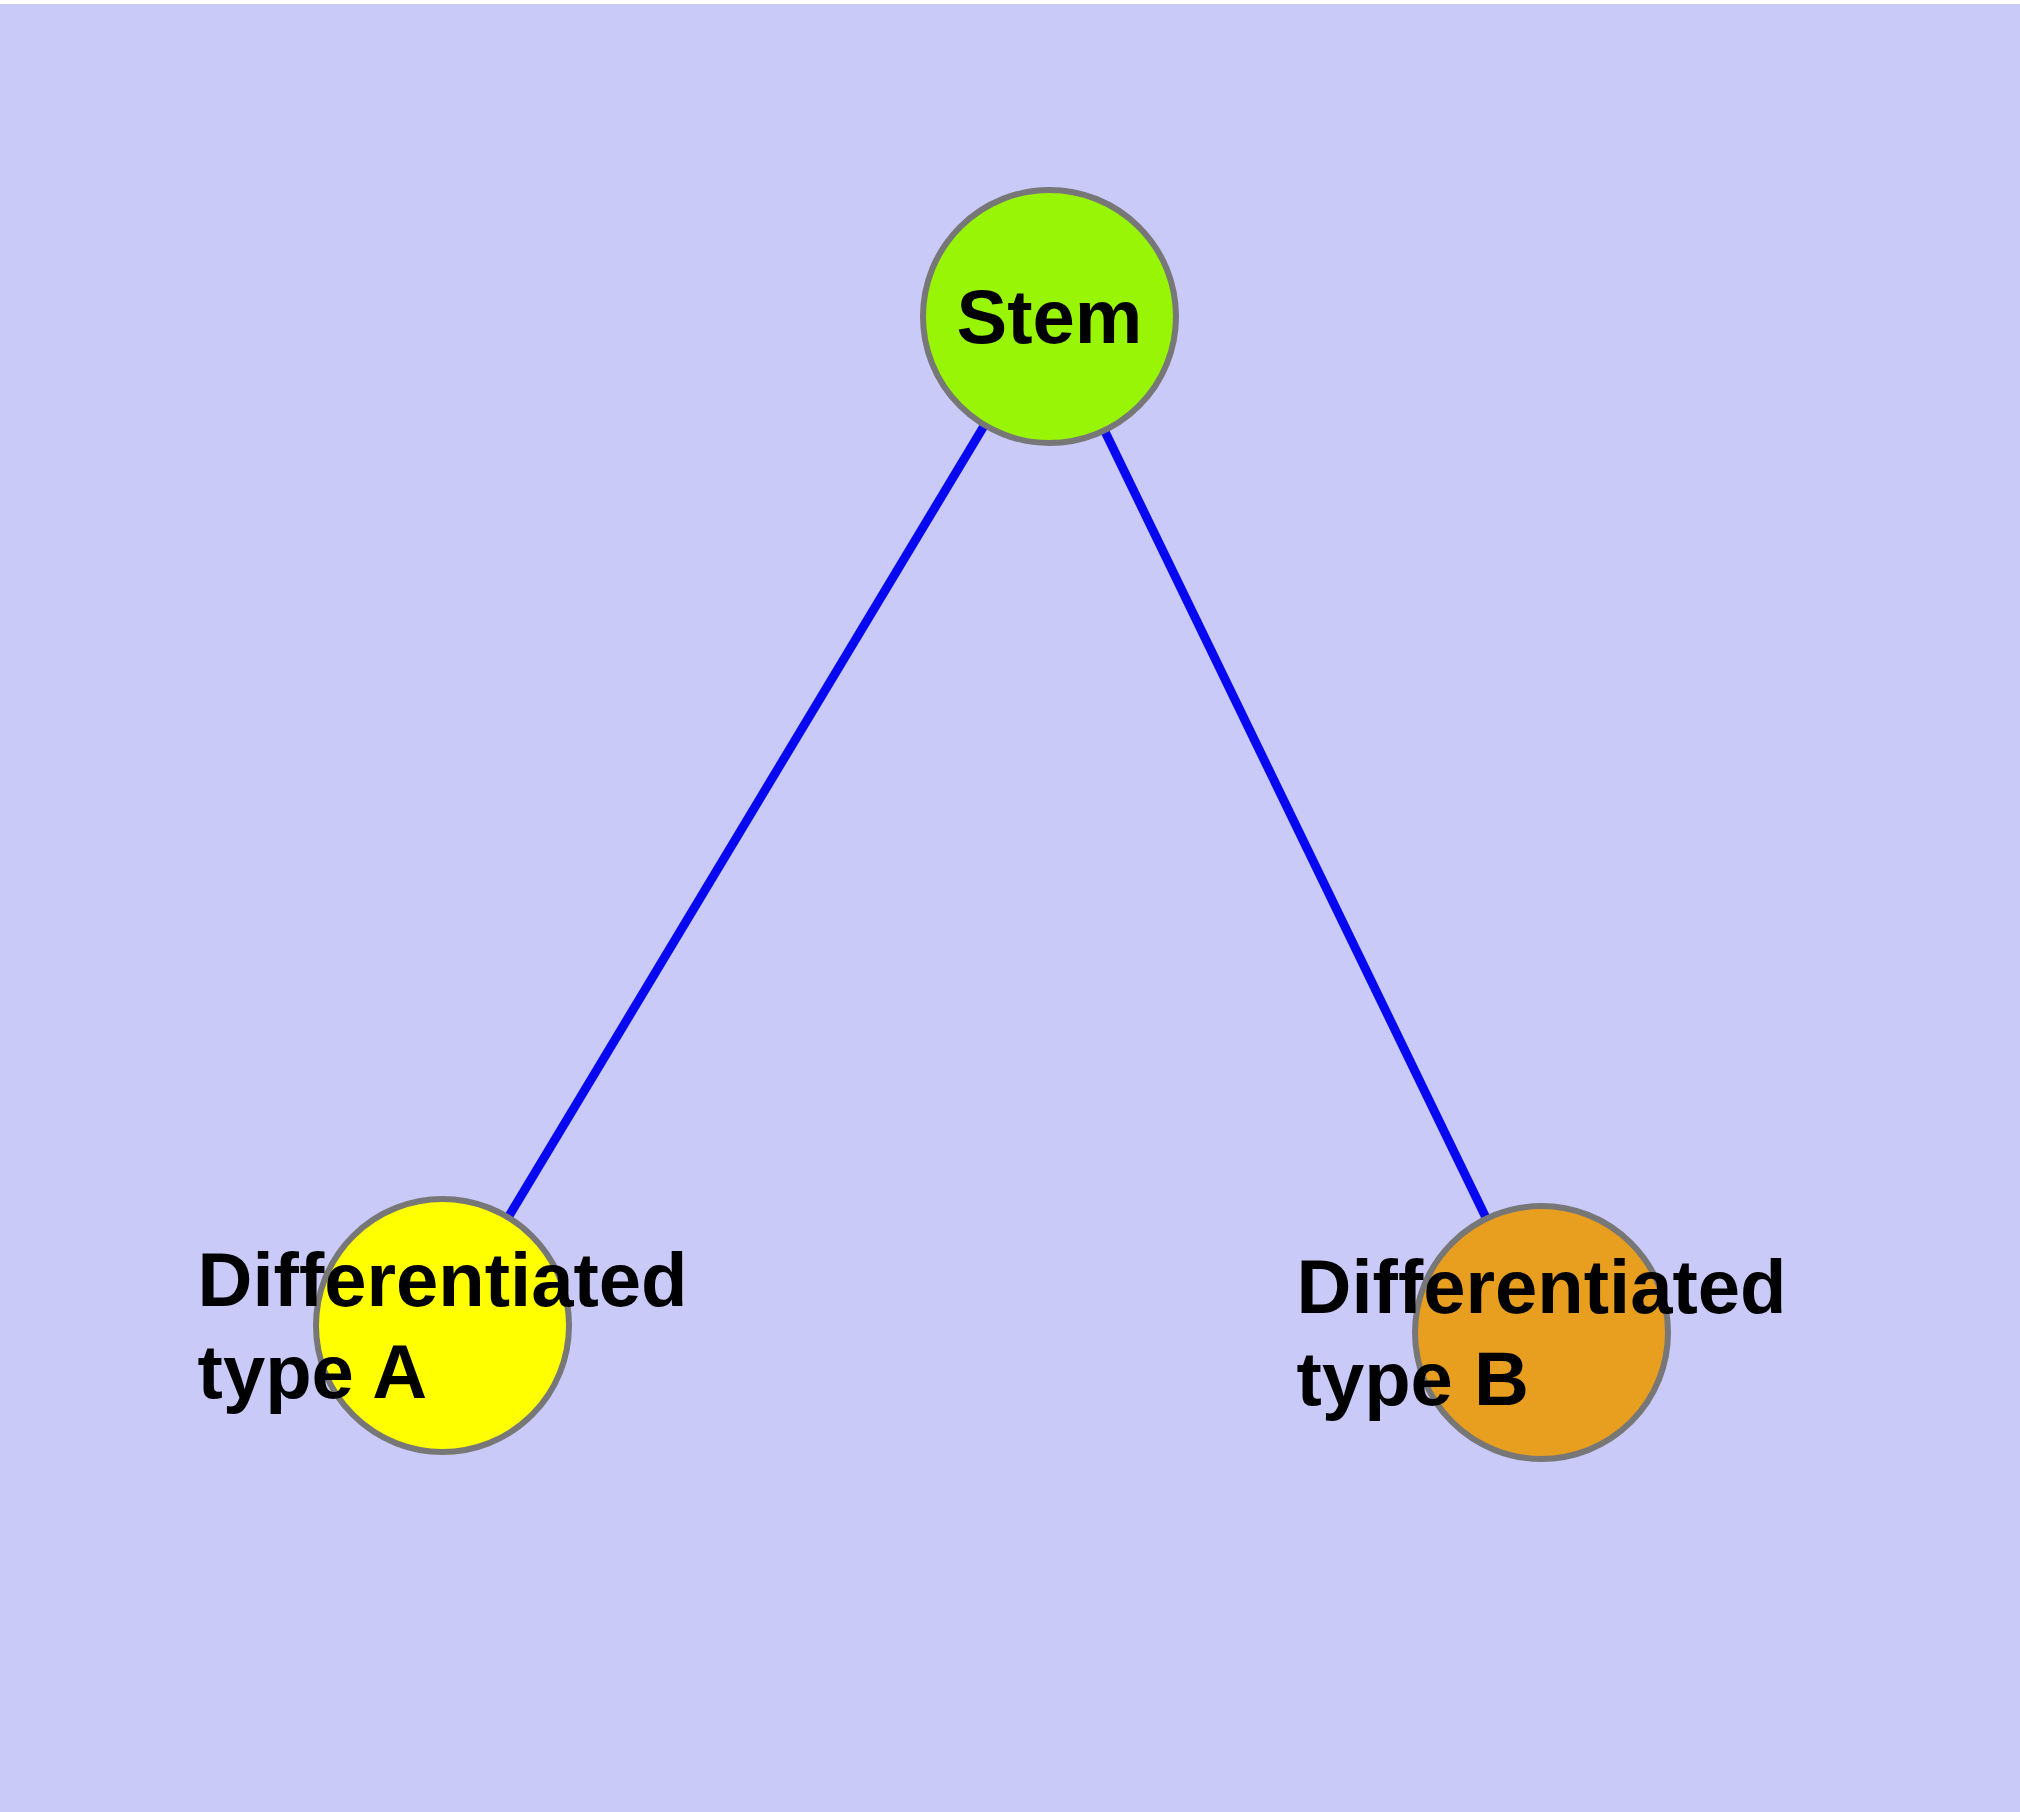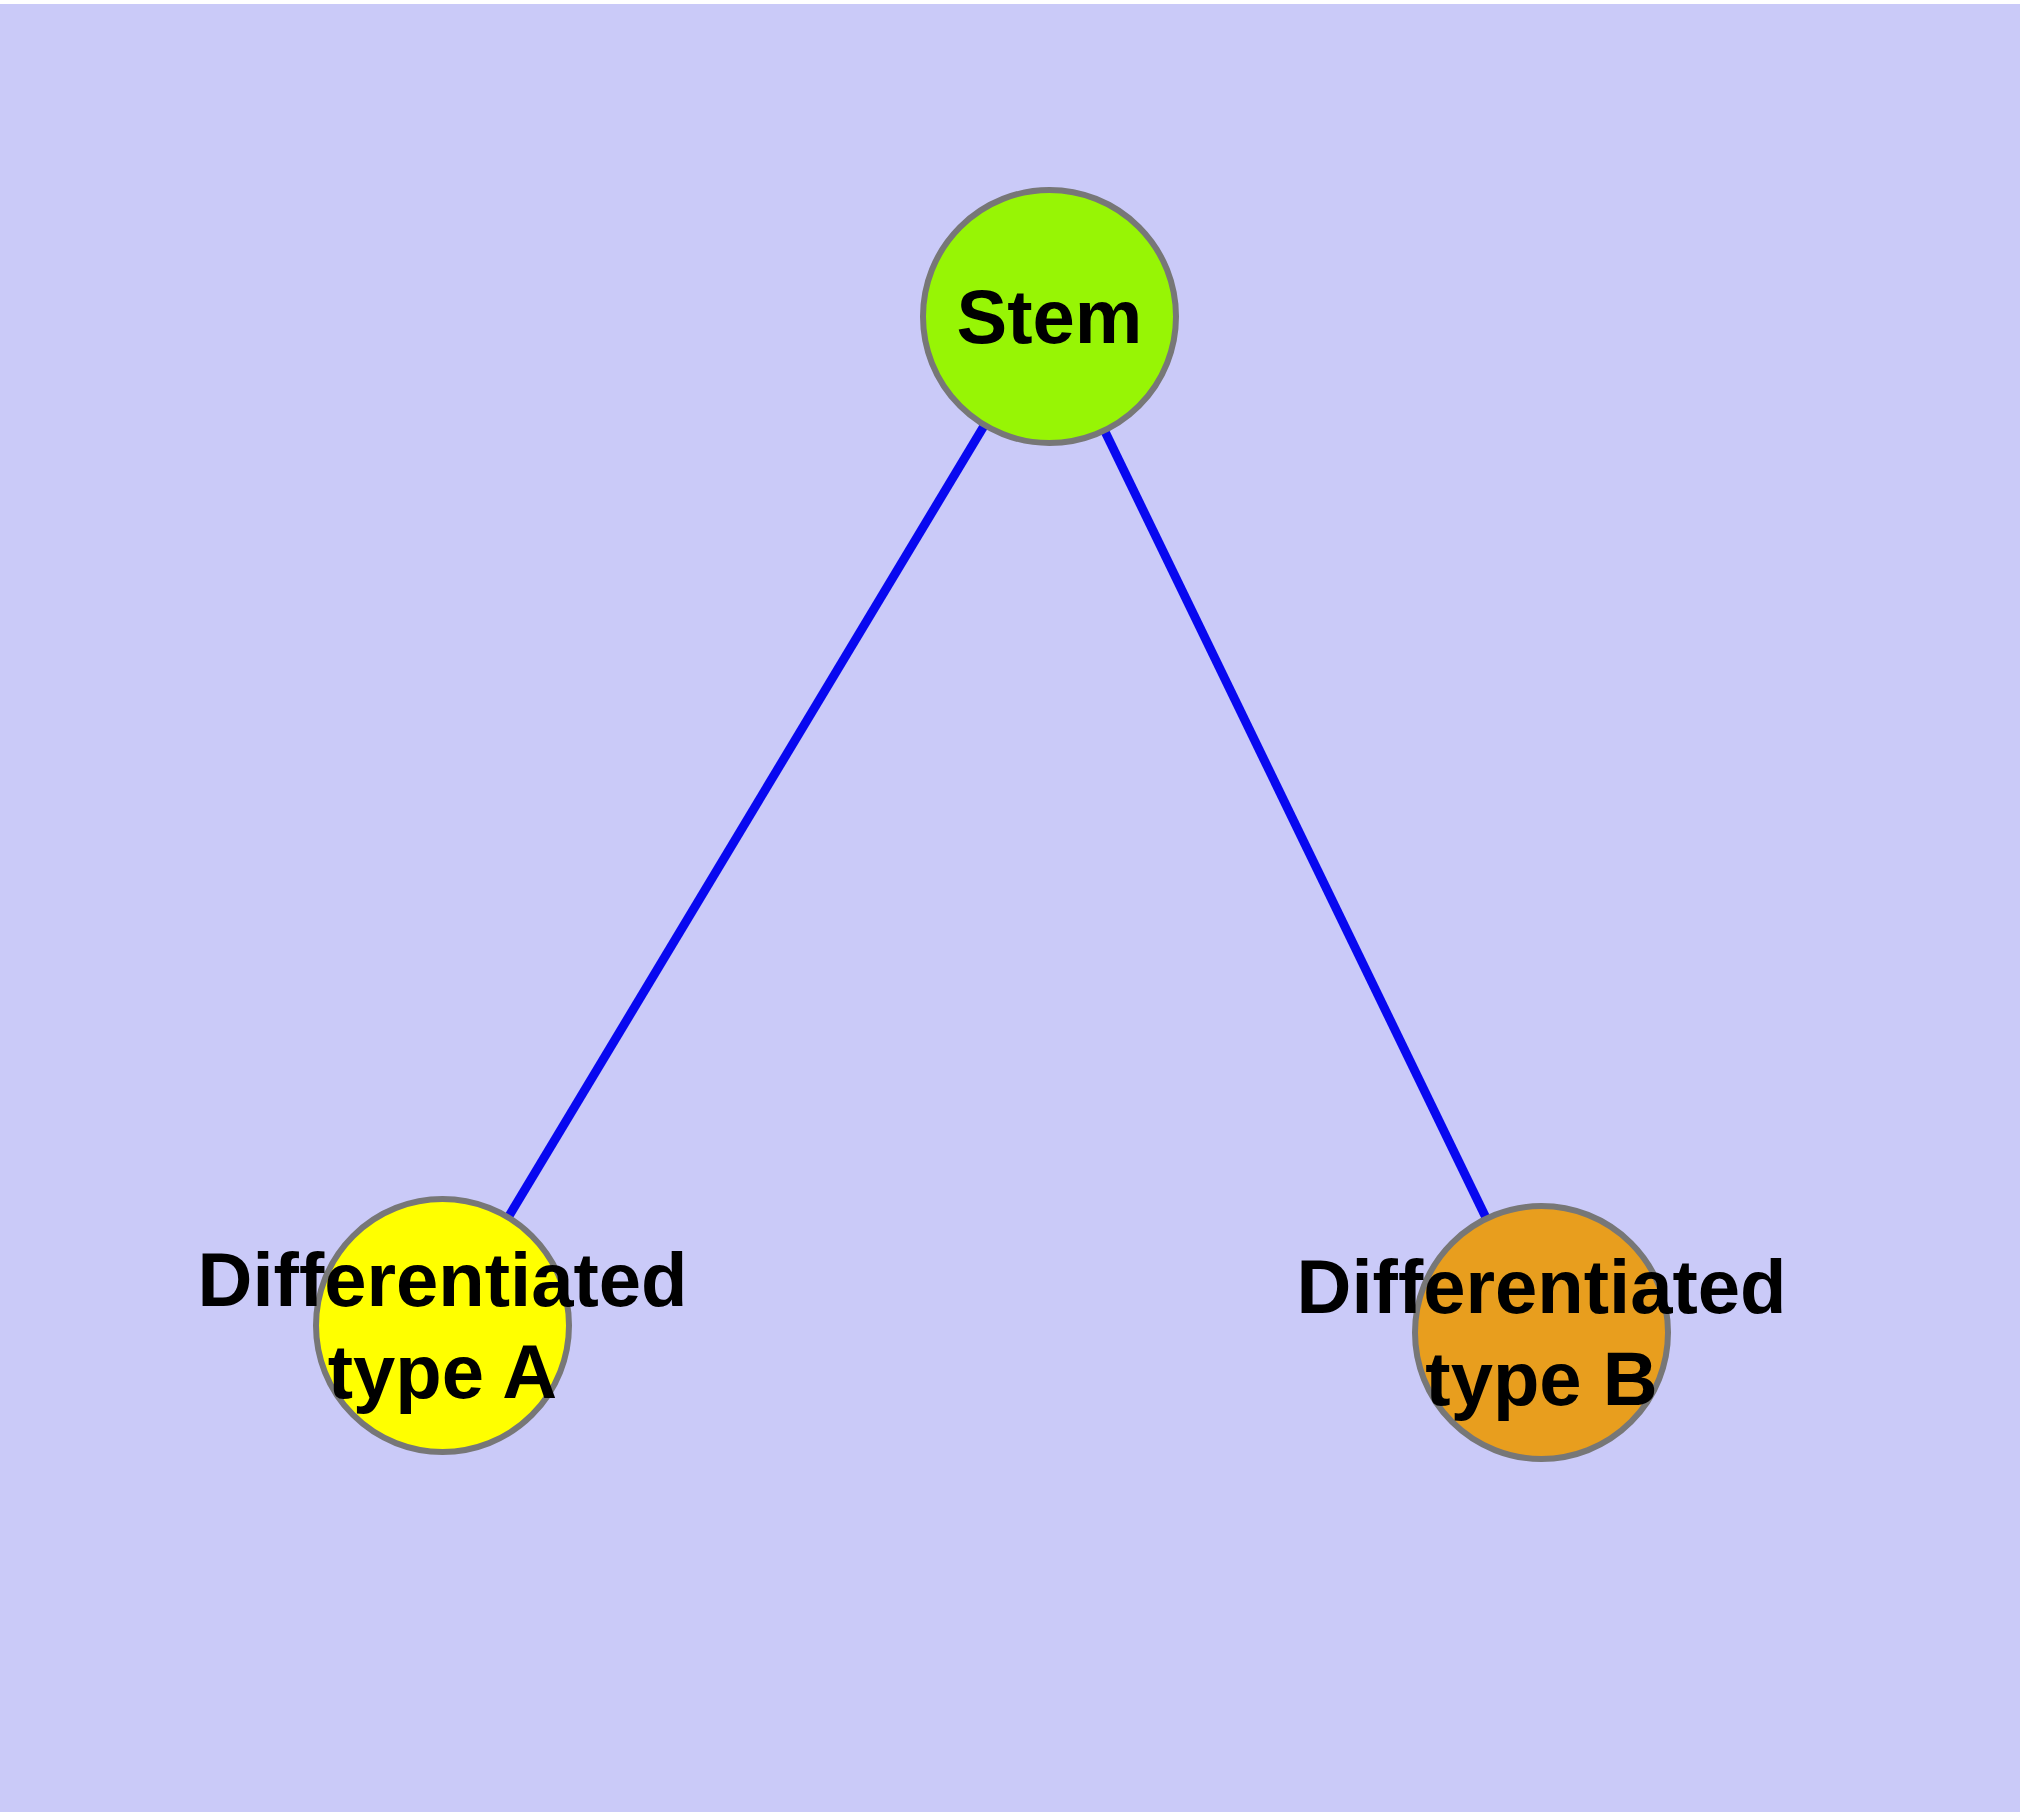"Stem" .node-label { text-align: center -> none }
